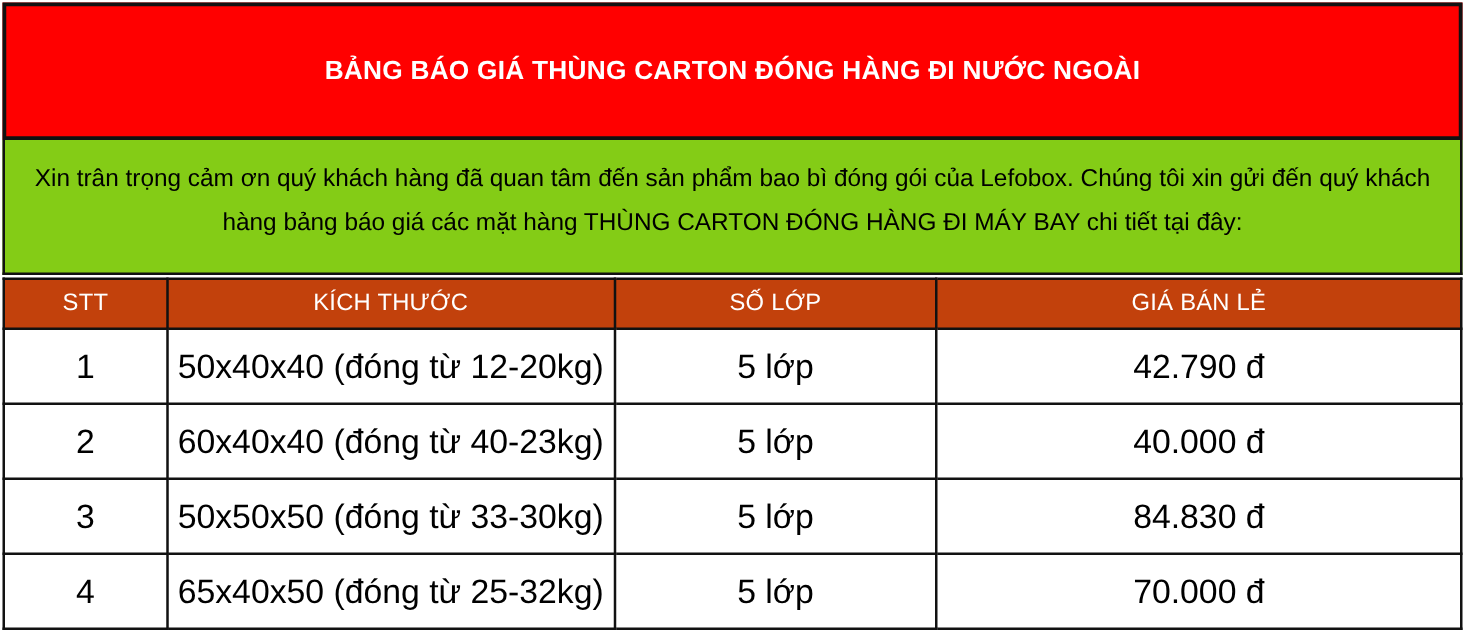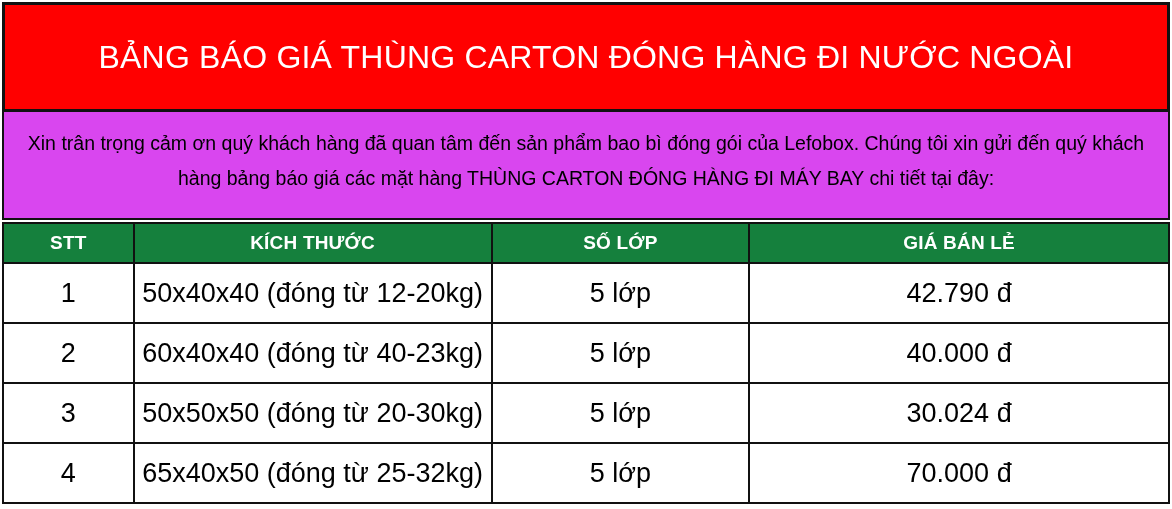"BẢNG BÁO GIÁ THÙNG CARTON" .banner .title-line { font-size: 32px -> 21px; font-weight: normal -> bold }
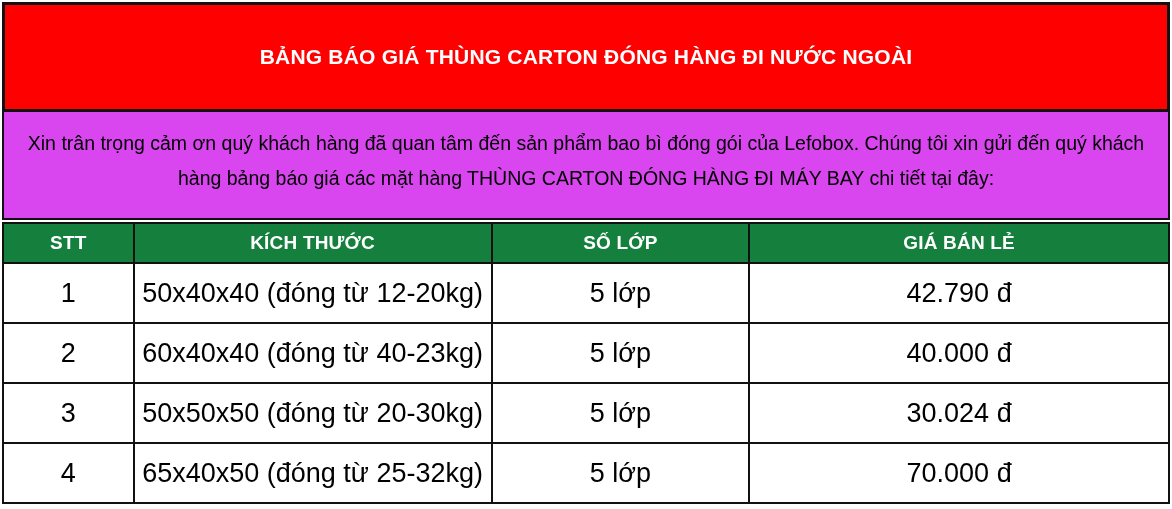"Xin trân trọng cảm ơn" .intro { background: #d946ef -> #84cc16 }
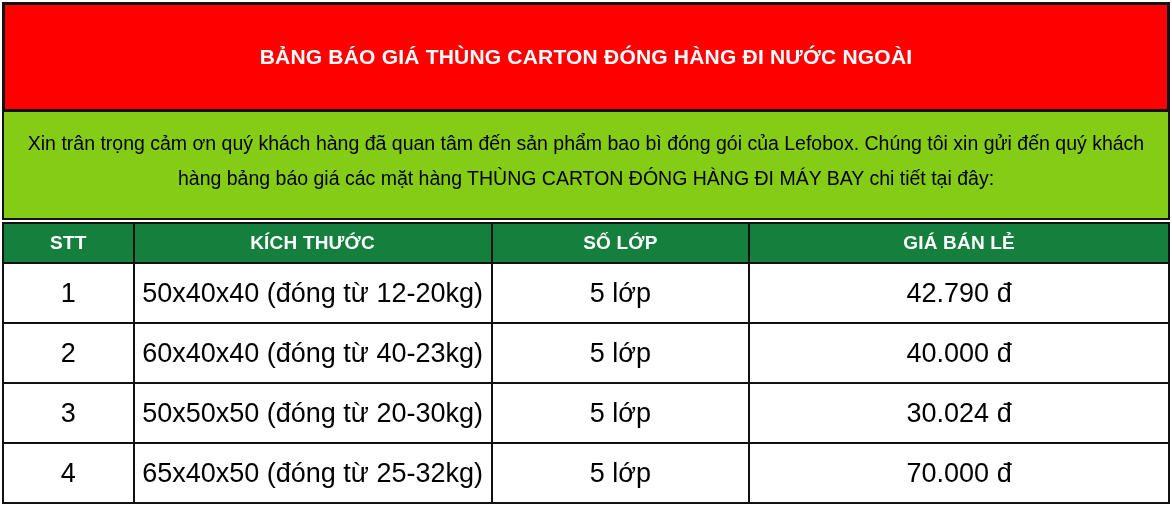"STT" table.price-table th { background: #15803d -> #c2410c; font-weight: bold -> normal }
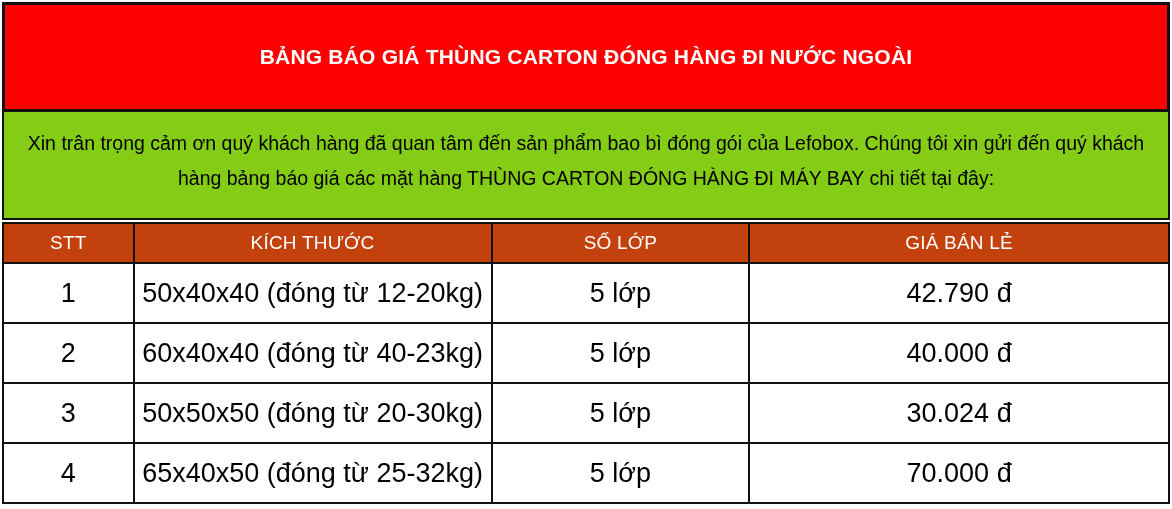"50x50x50 (đóng từ 20-30kg)" td { text: 20-30kg -> 33-30kg }
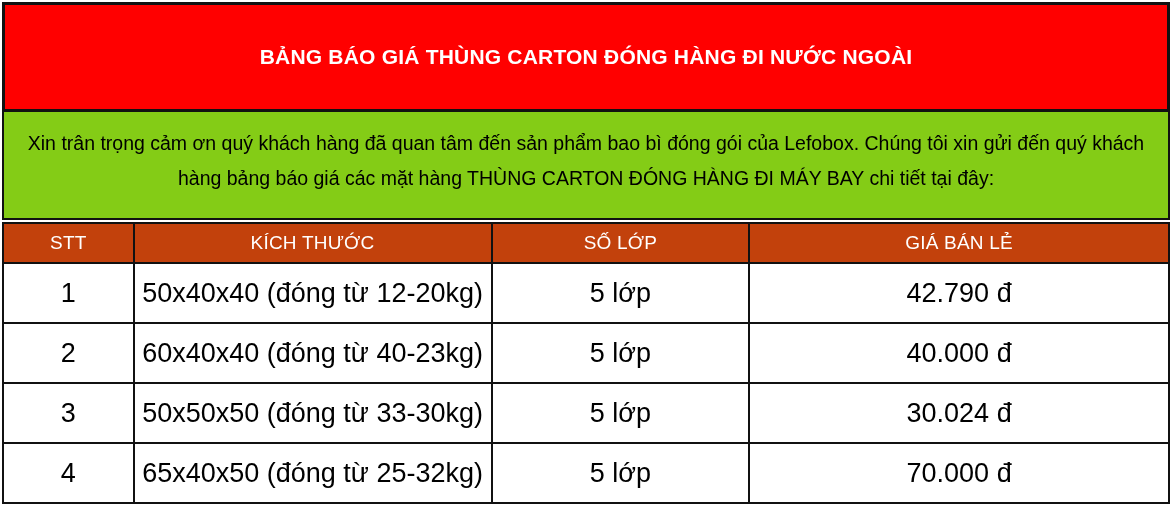"30.024 đ" td { text: 30.024 -> 84.830 }
